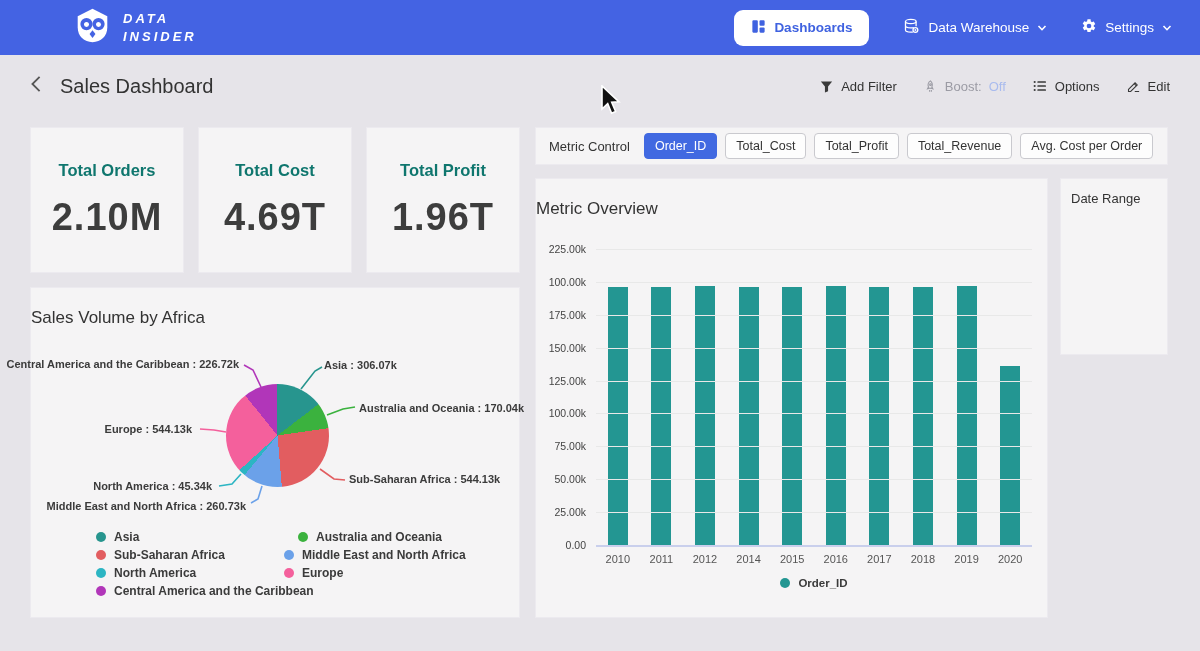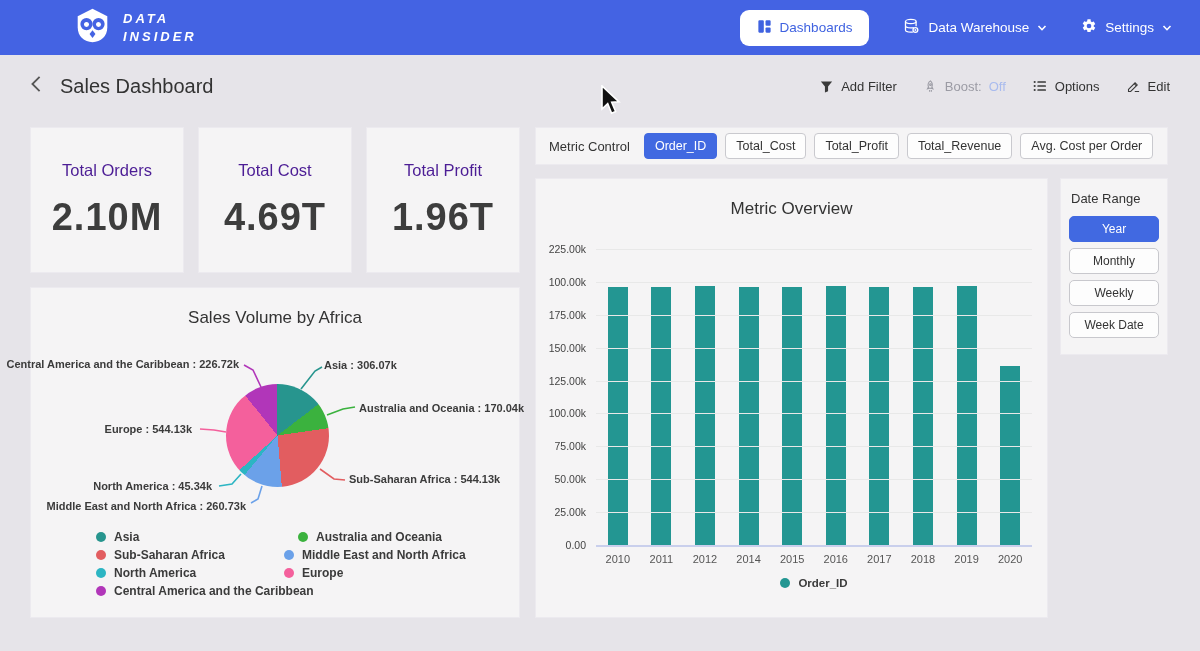"Dashboards" .dash-btn { font-weight: normal -> bold }
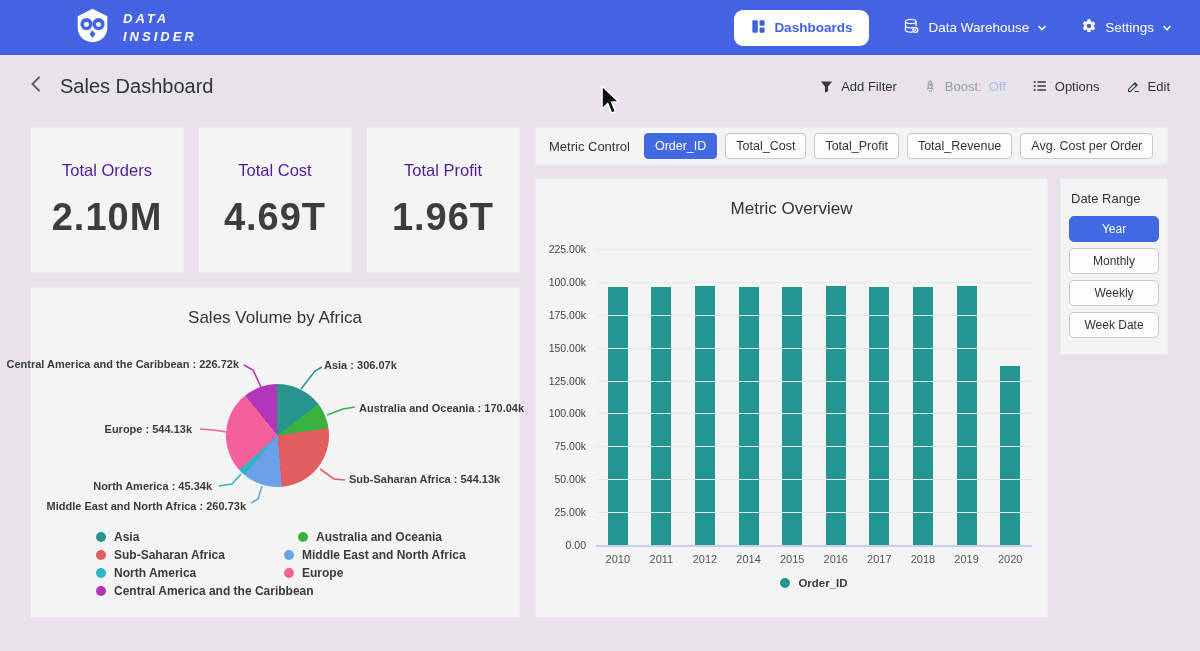"Total Orders" .kpi-label { color: #4c1d95 -> #0f766e; font-weight: none -> bold }
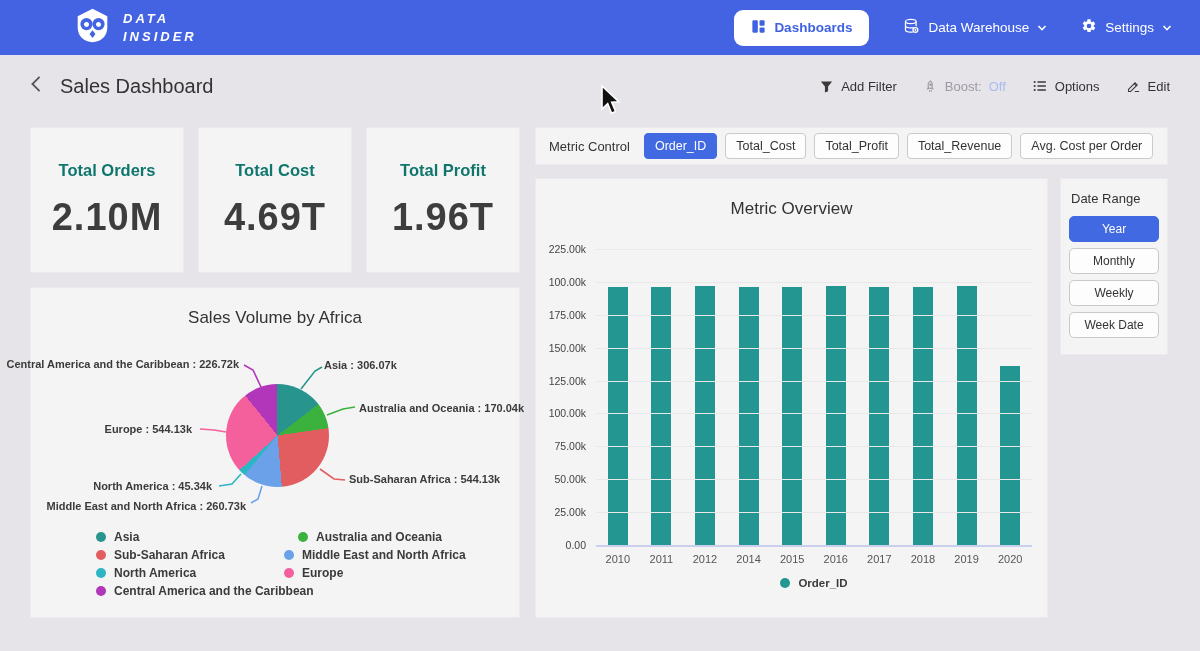"Metric Overview" .chart-title { text-align: center -> left }
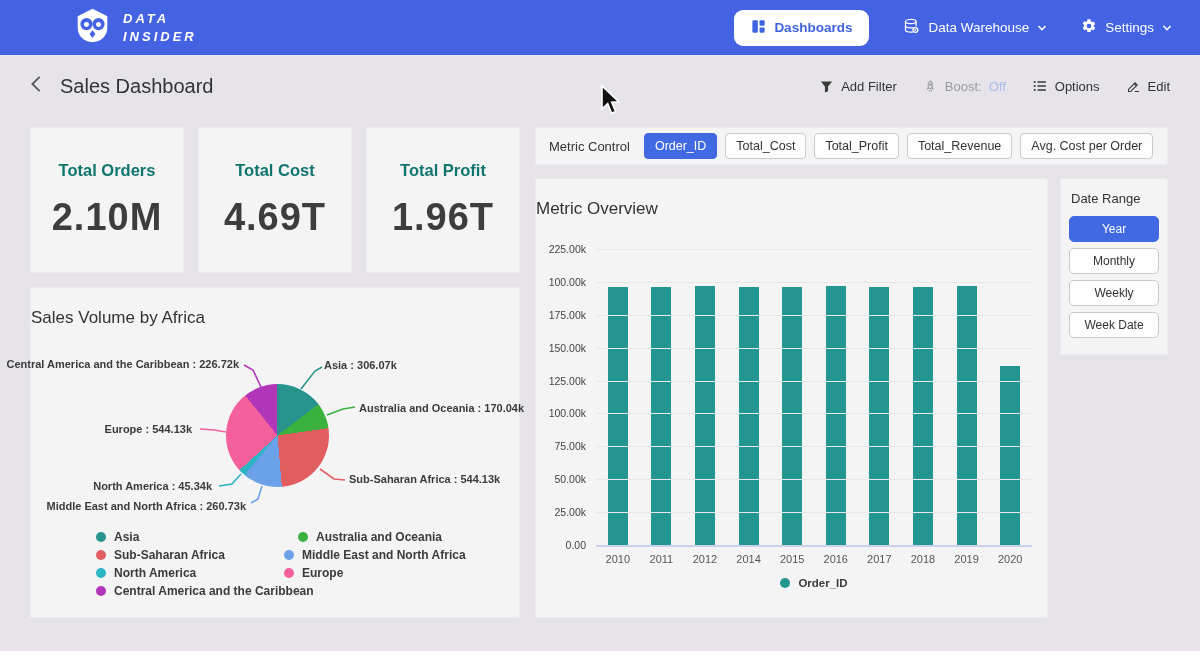"Year" div.dr-buttons { html: <div> <button>Year</button> <button>Monthly</button> <button>Weekly</button> <button>Week Date</button> </div> -> none }
